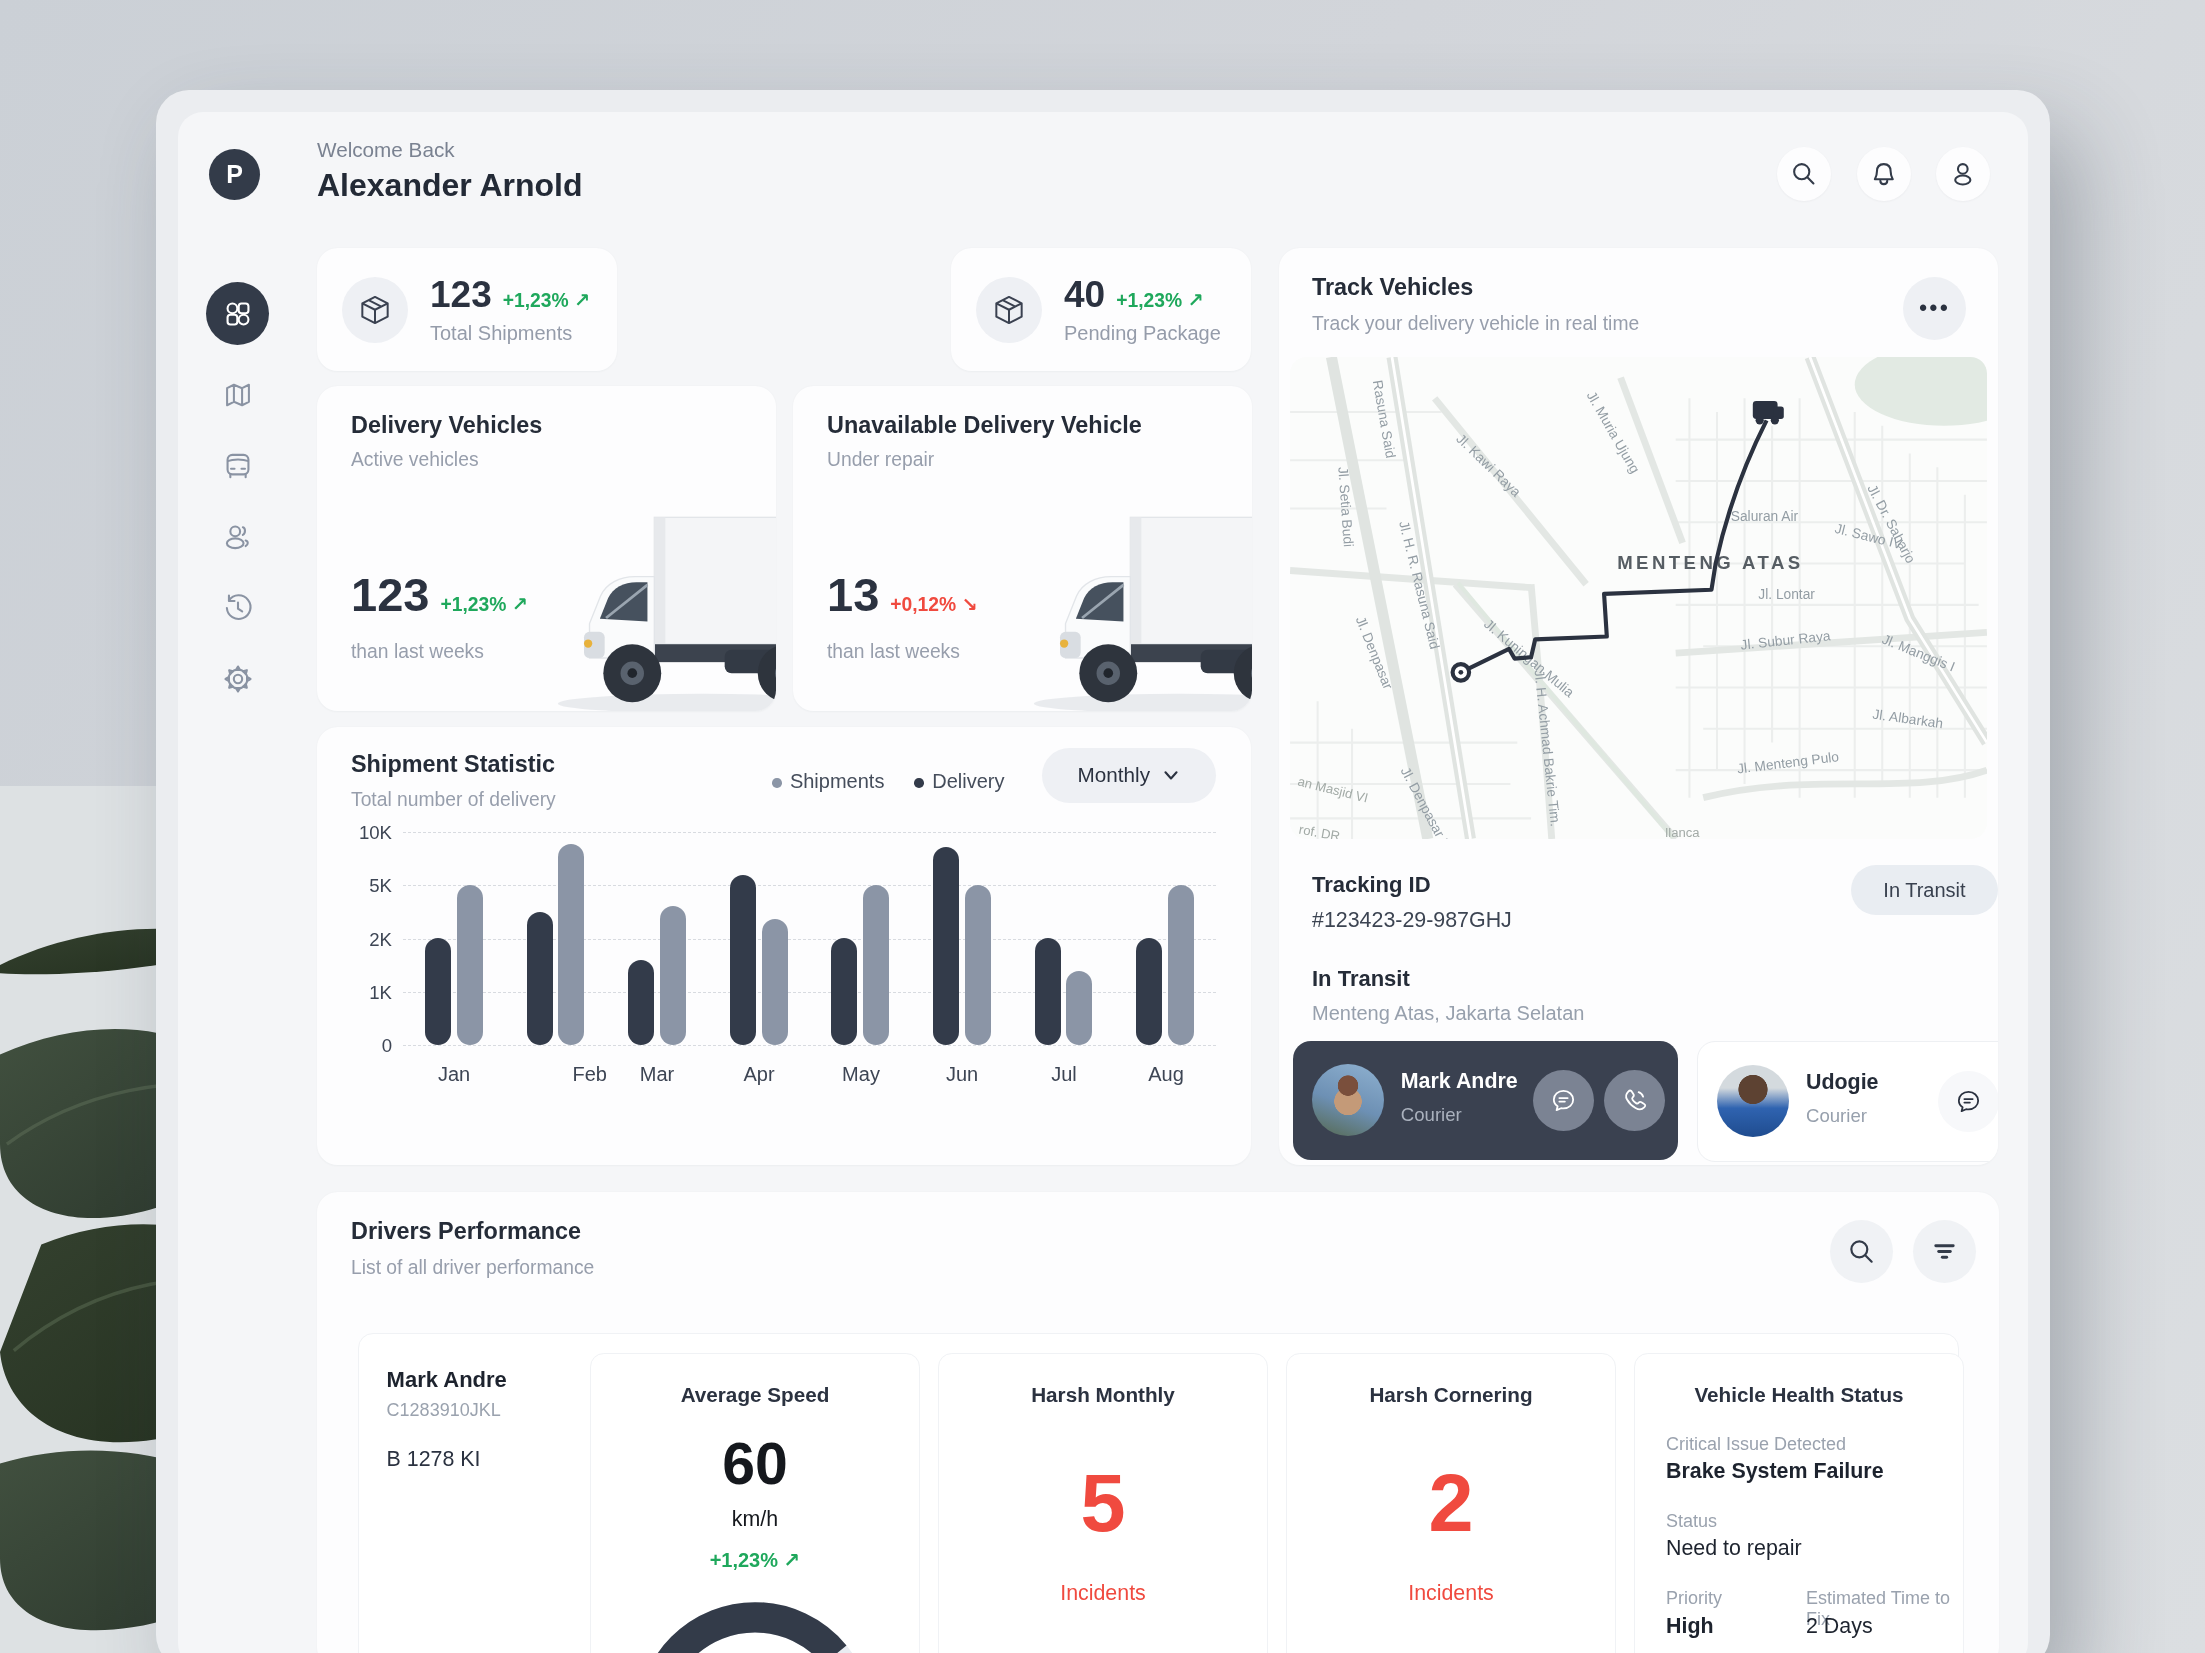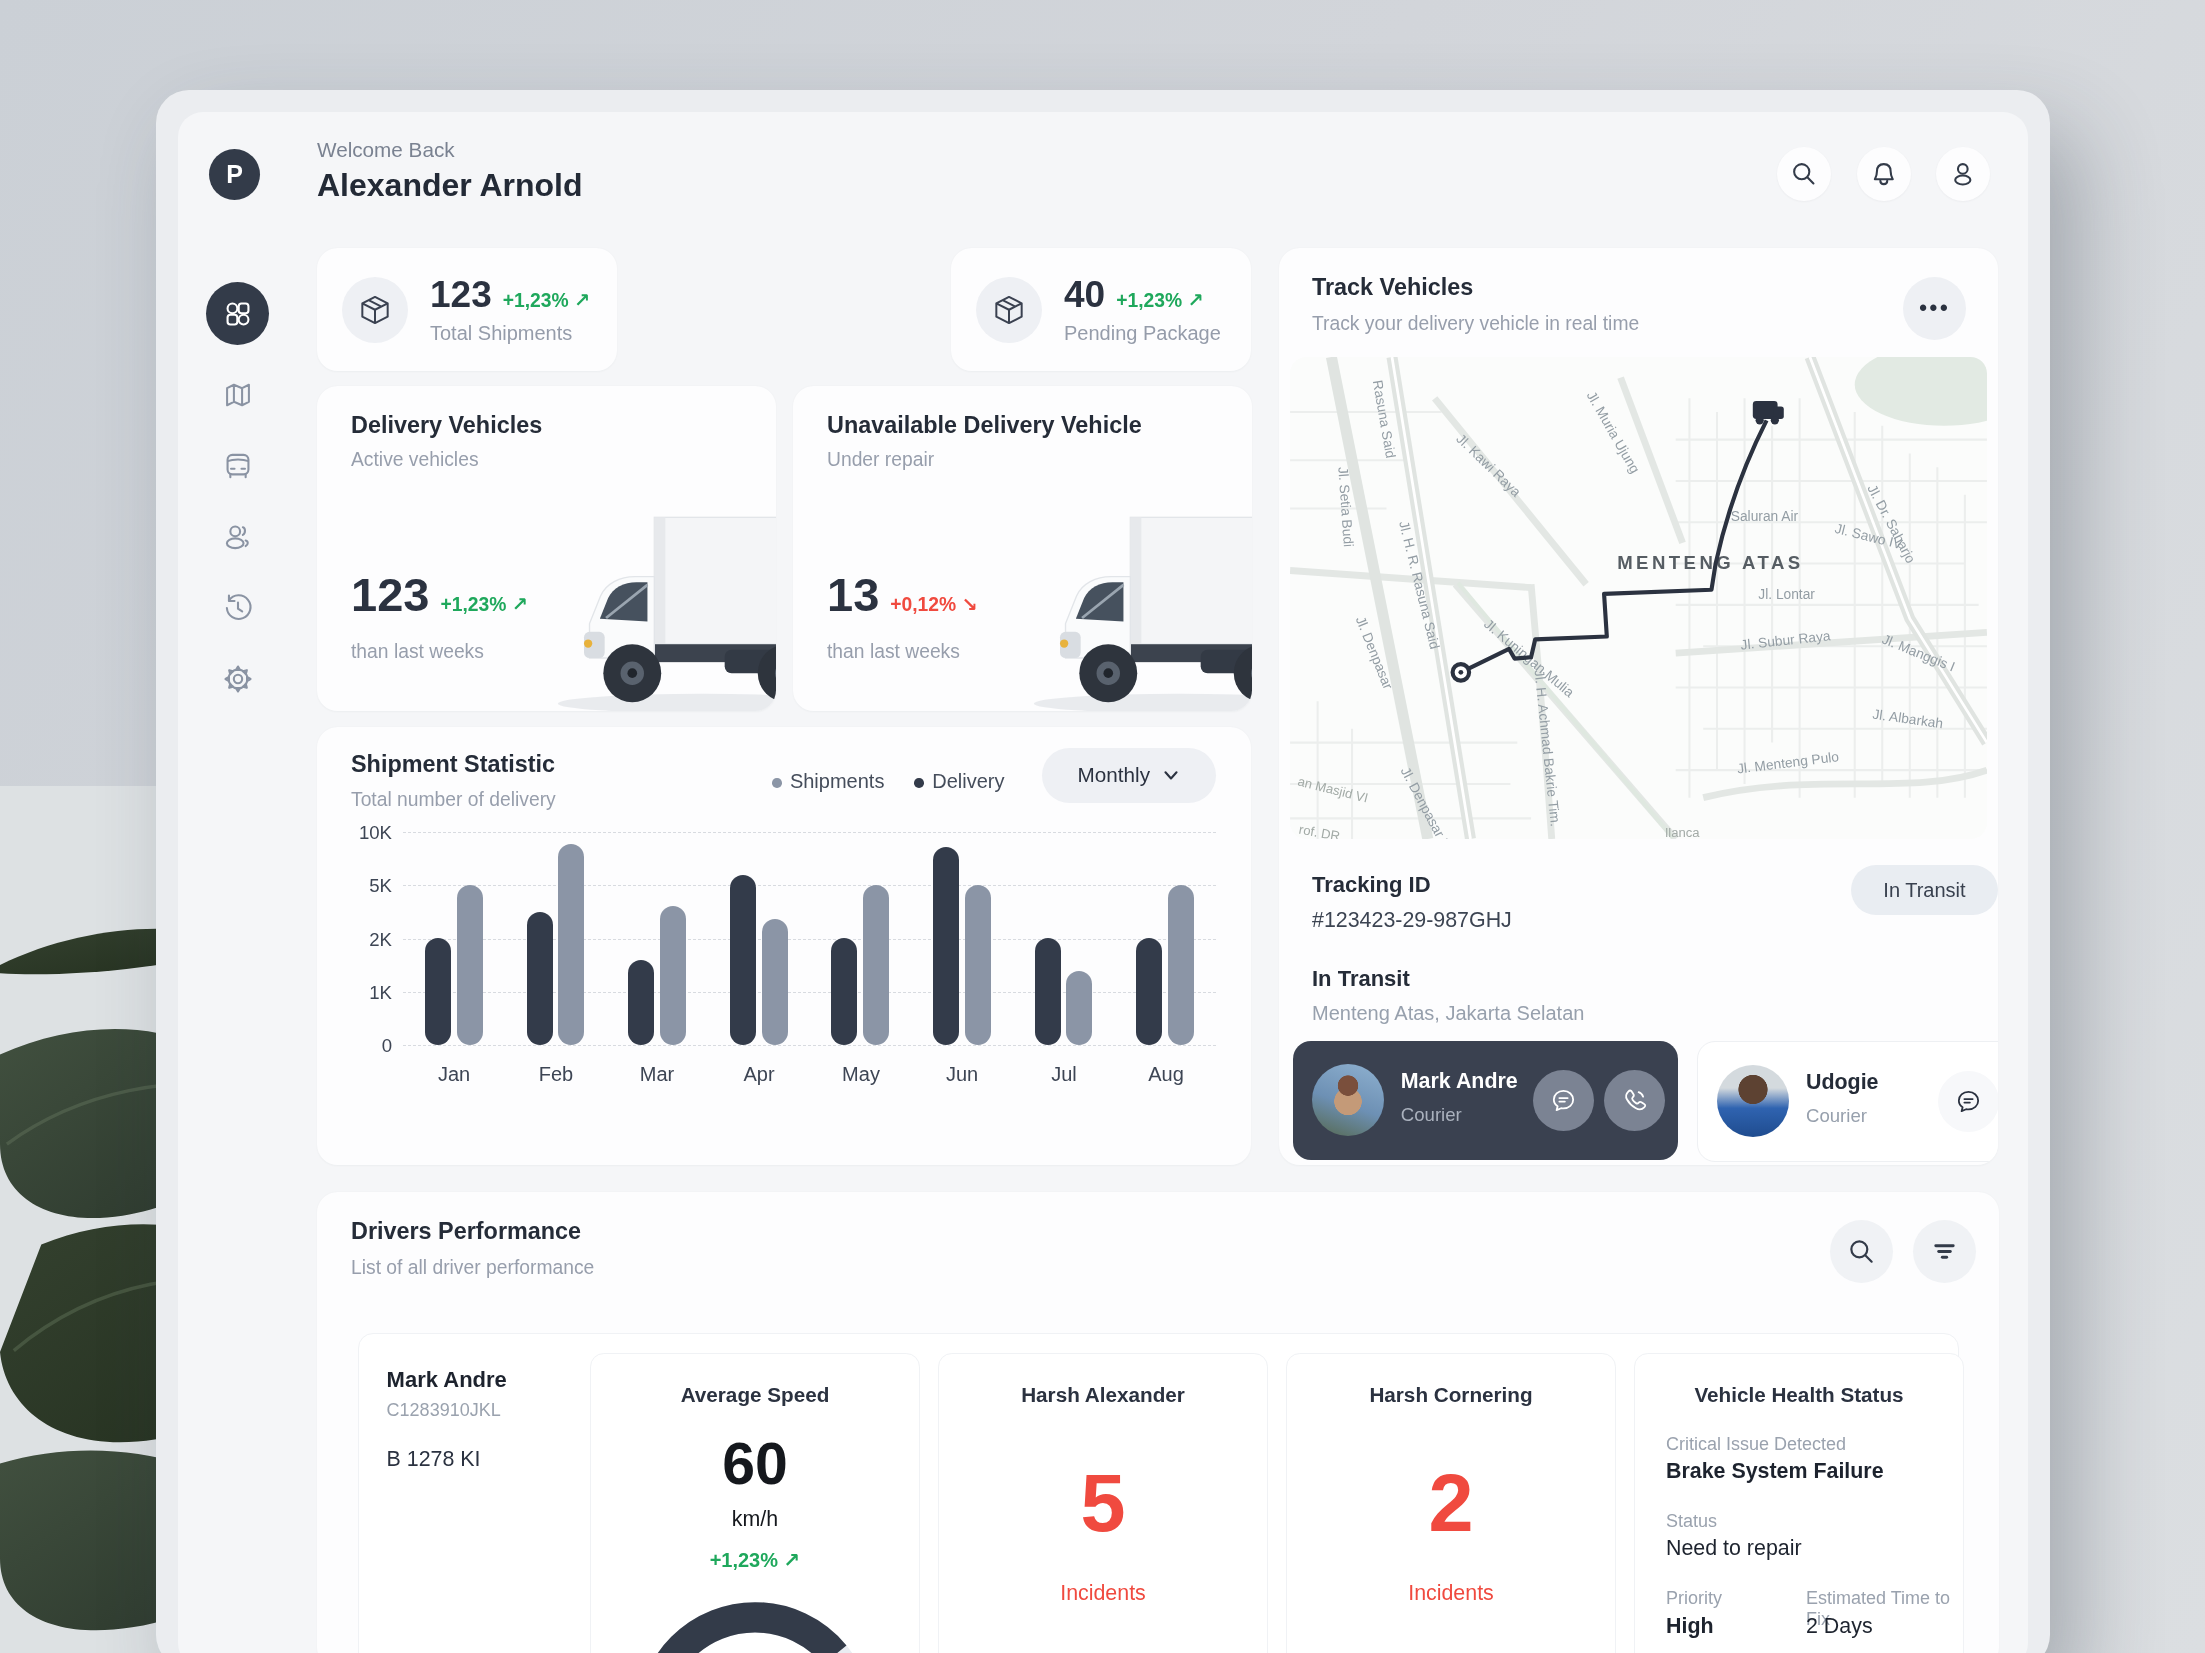"Feb" div.xtick { text-align: none -> right }
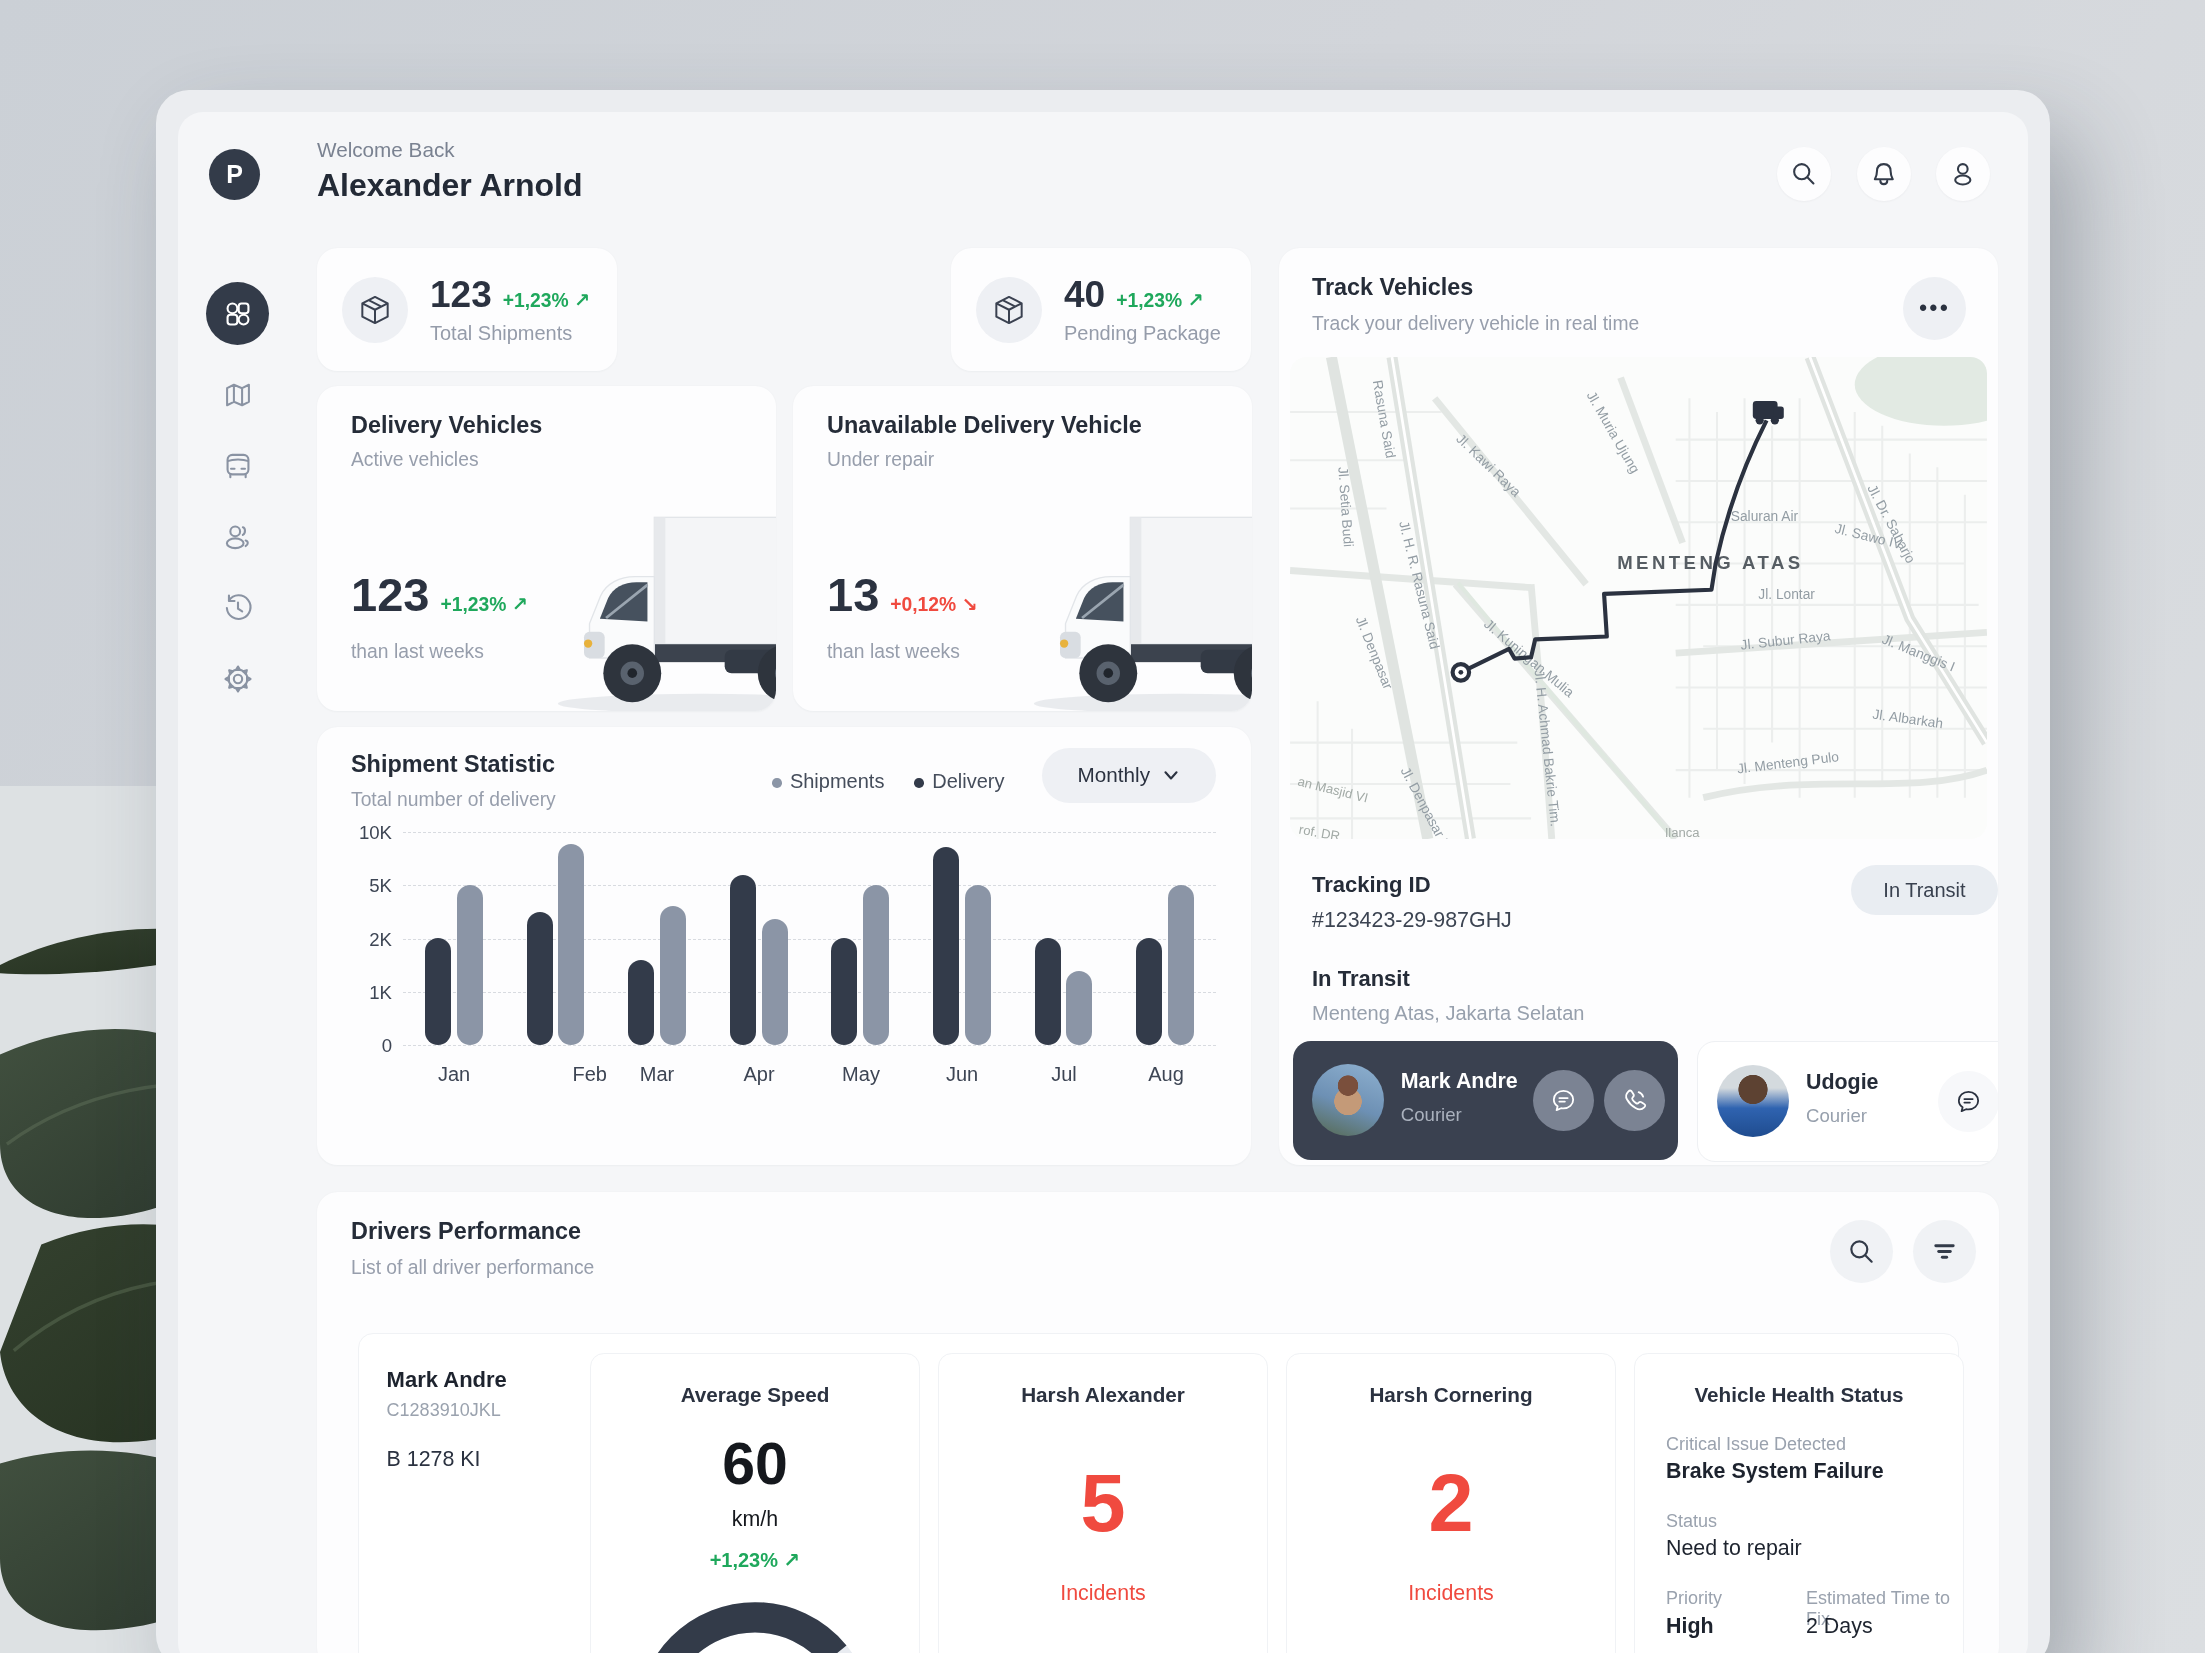"Harsh Alexander" div.mt { text: Alexander -> Monthly }
